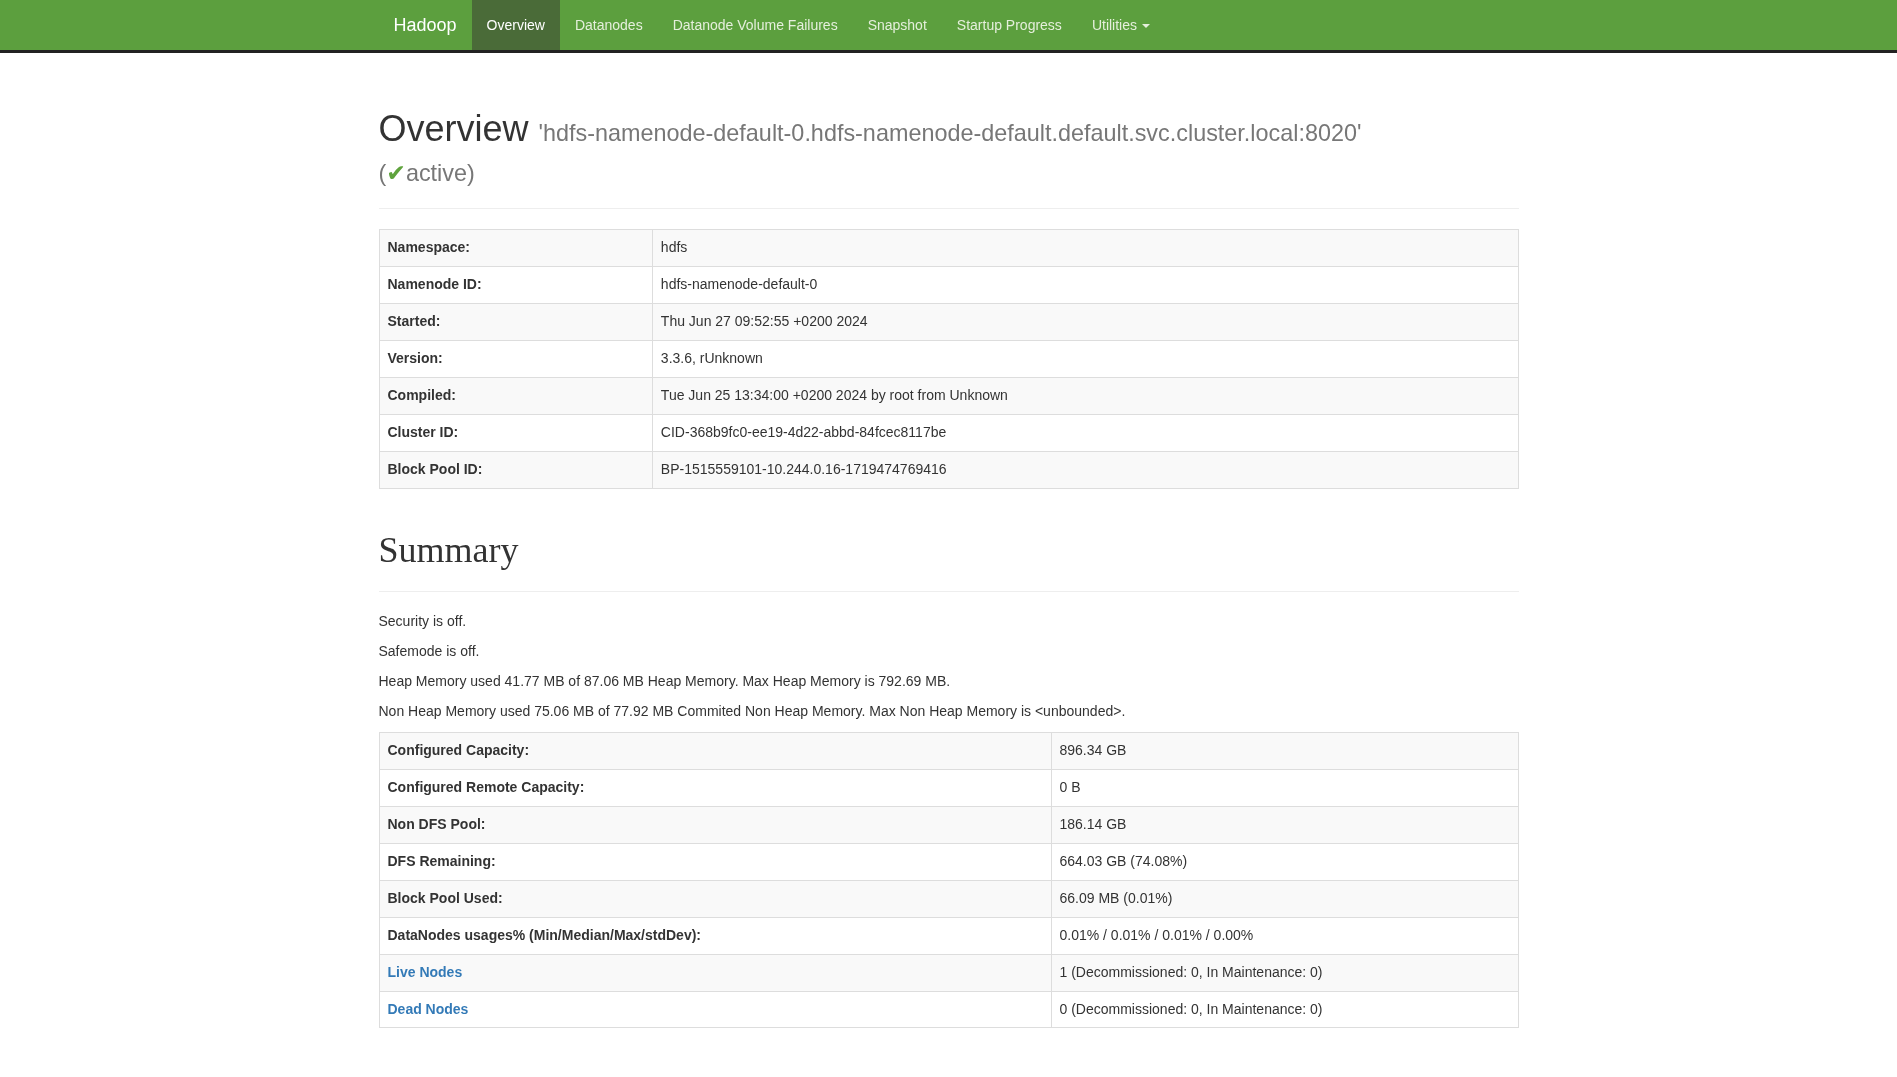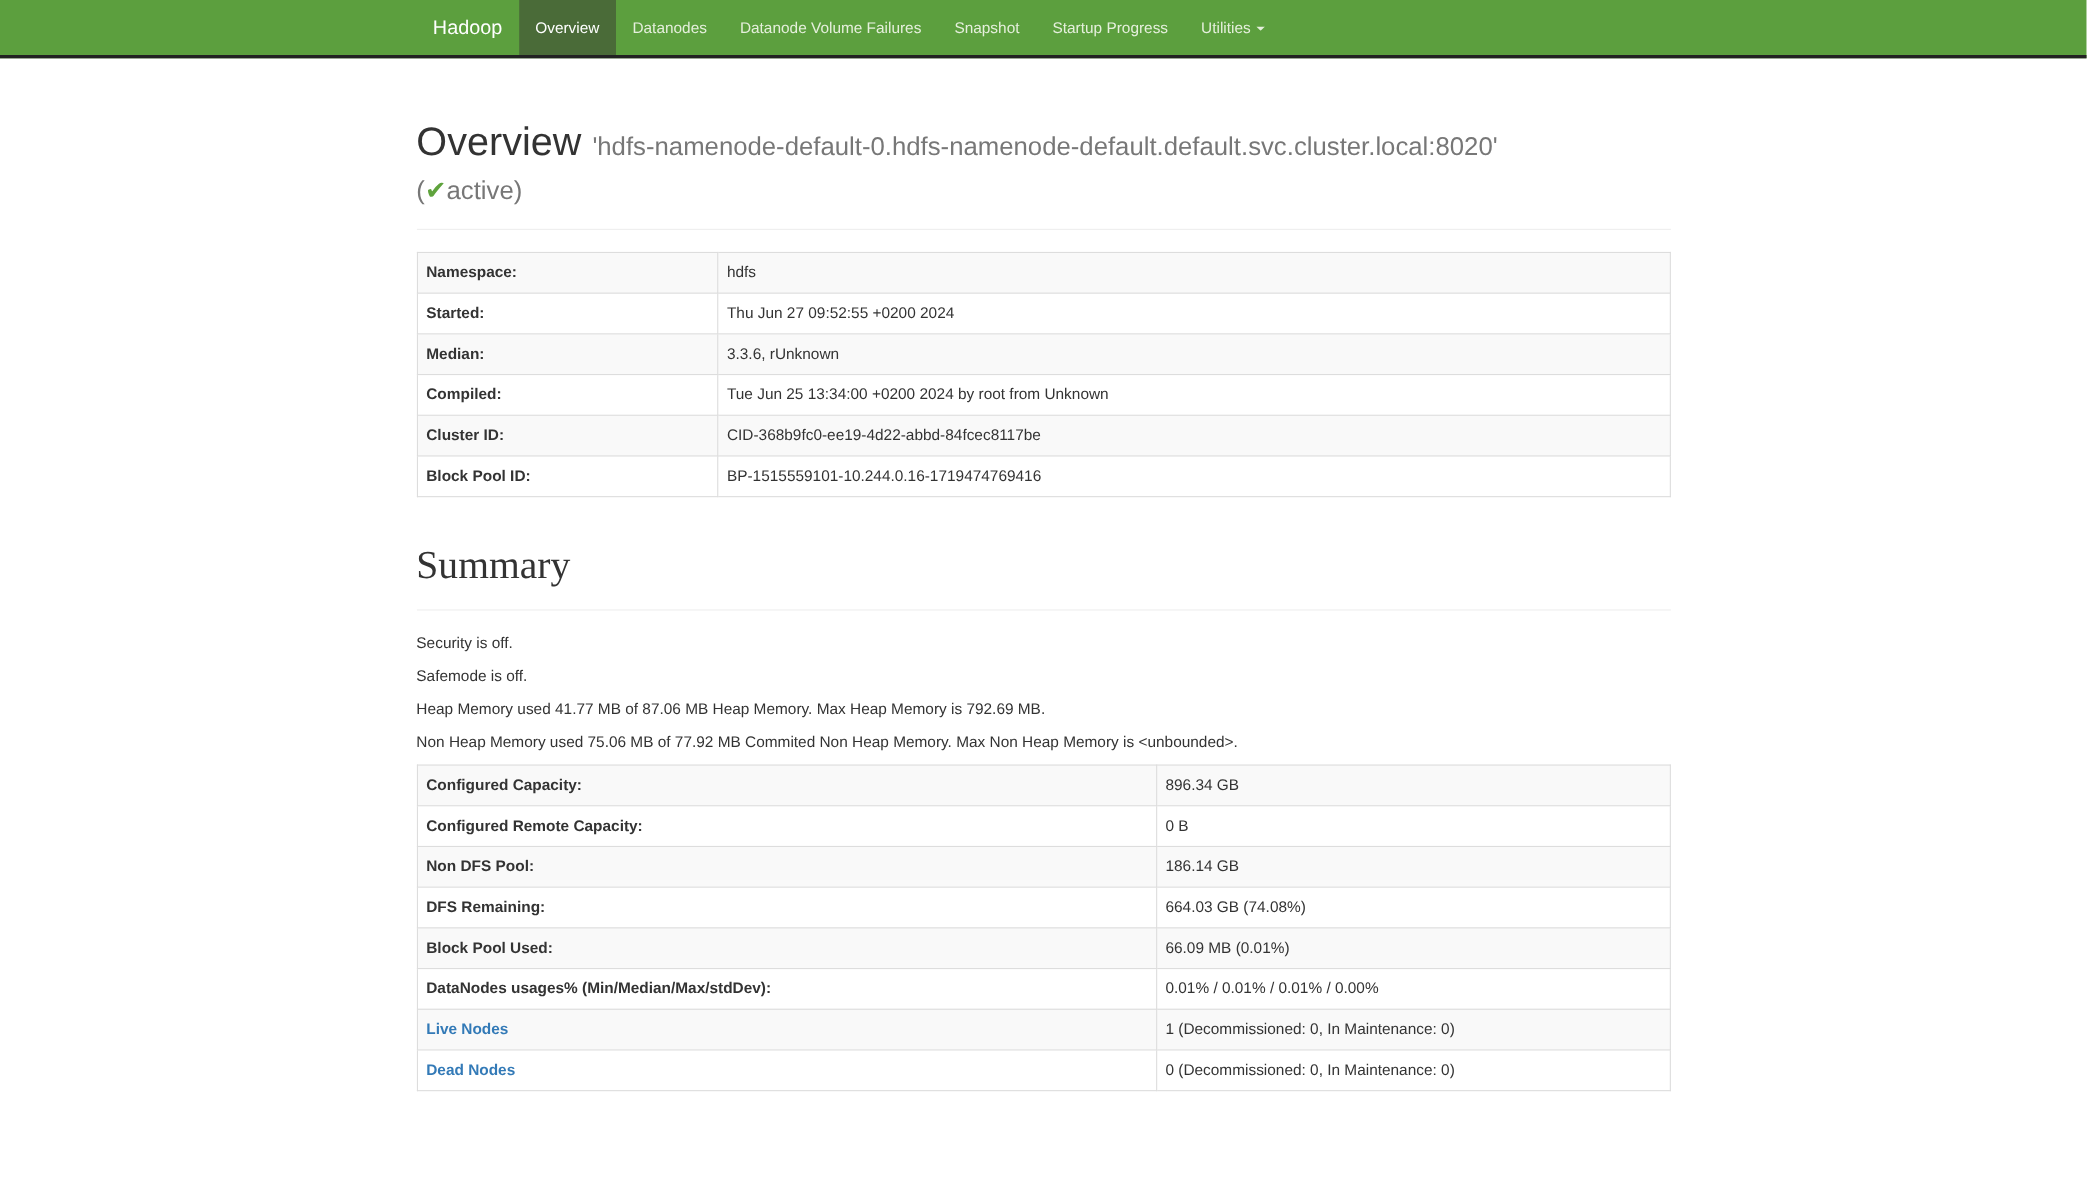"Namenode ID:" tr { html: none -> <tr> <th>Namenode ID:</th> <td>hdfs-namenode-default-0</td> </tr> }
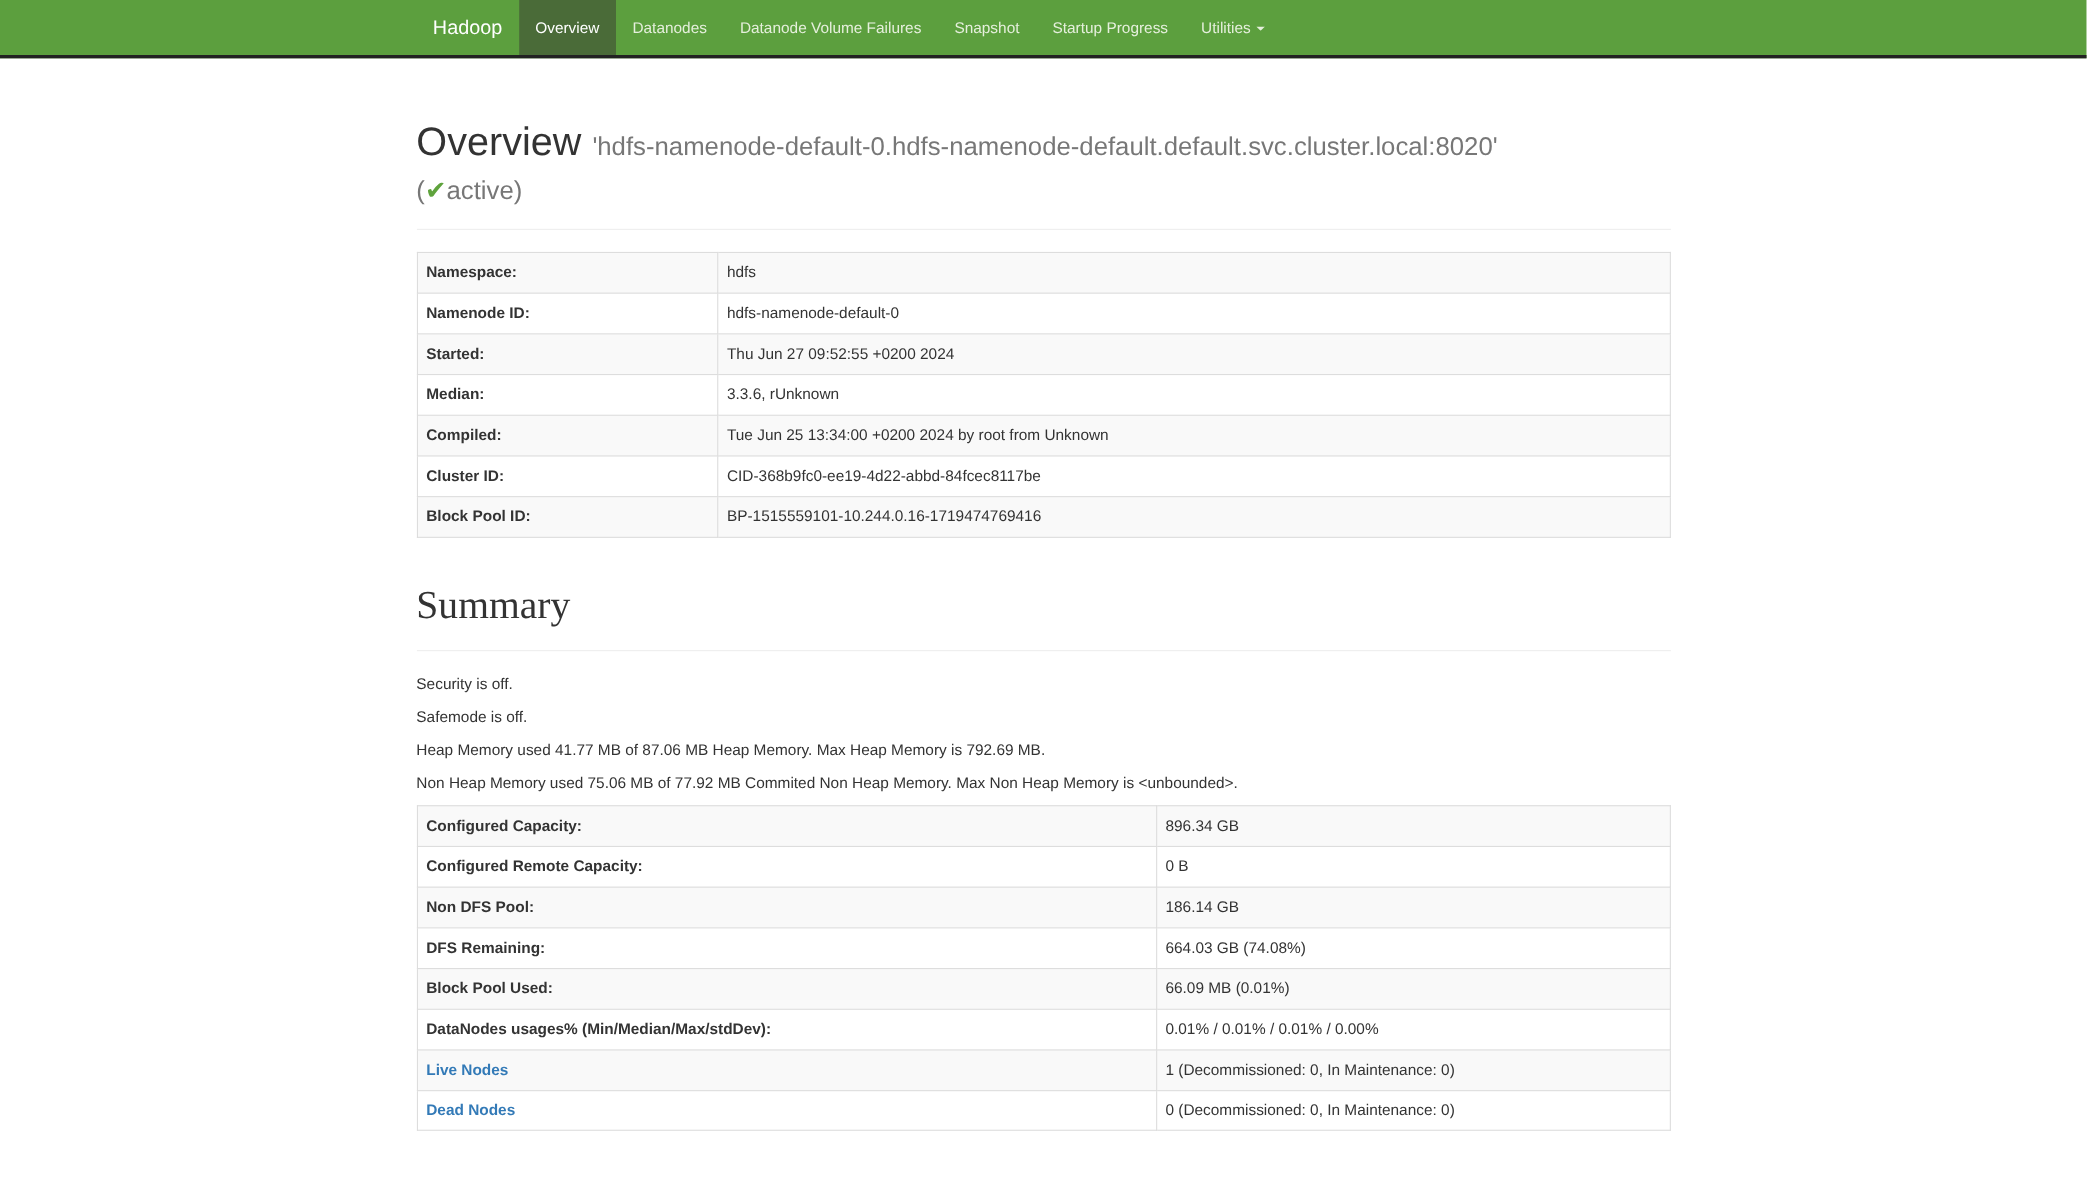"Median:" th { text: Median -> Version }
